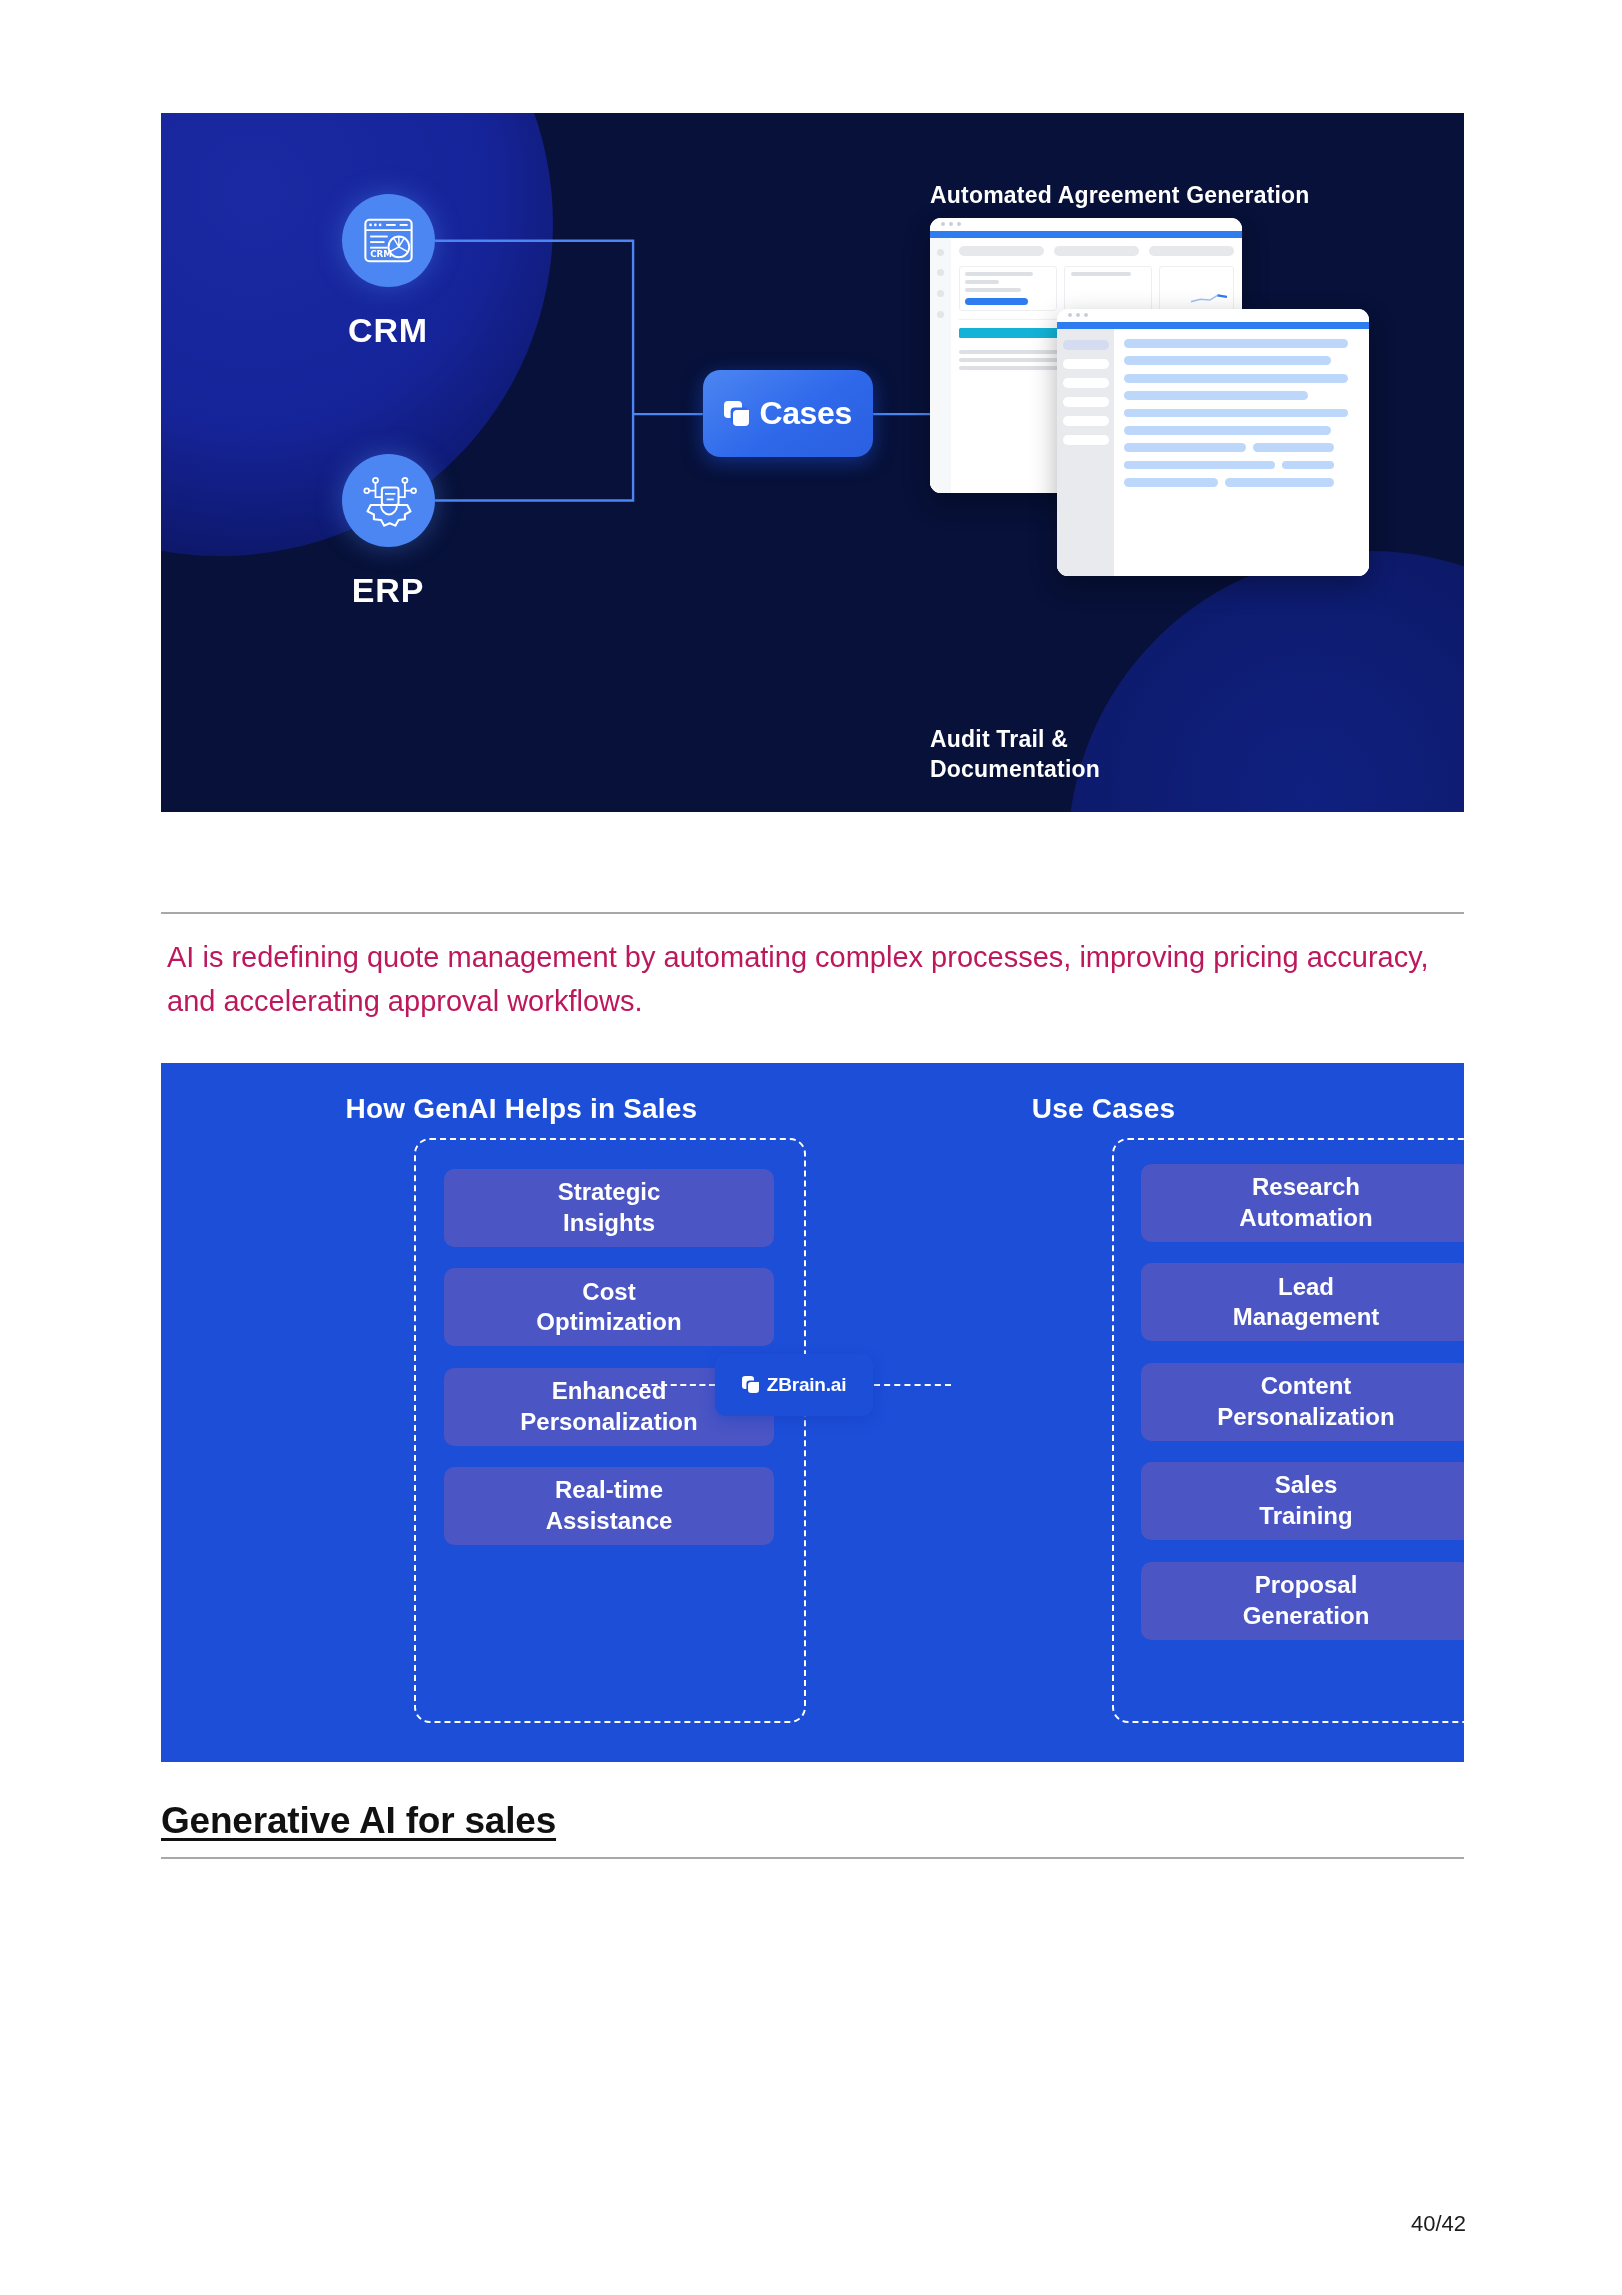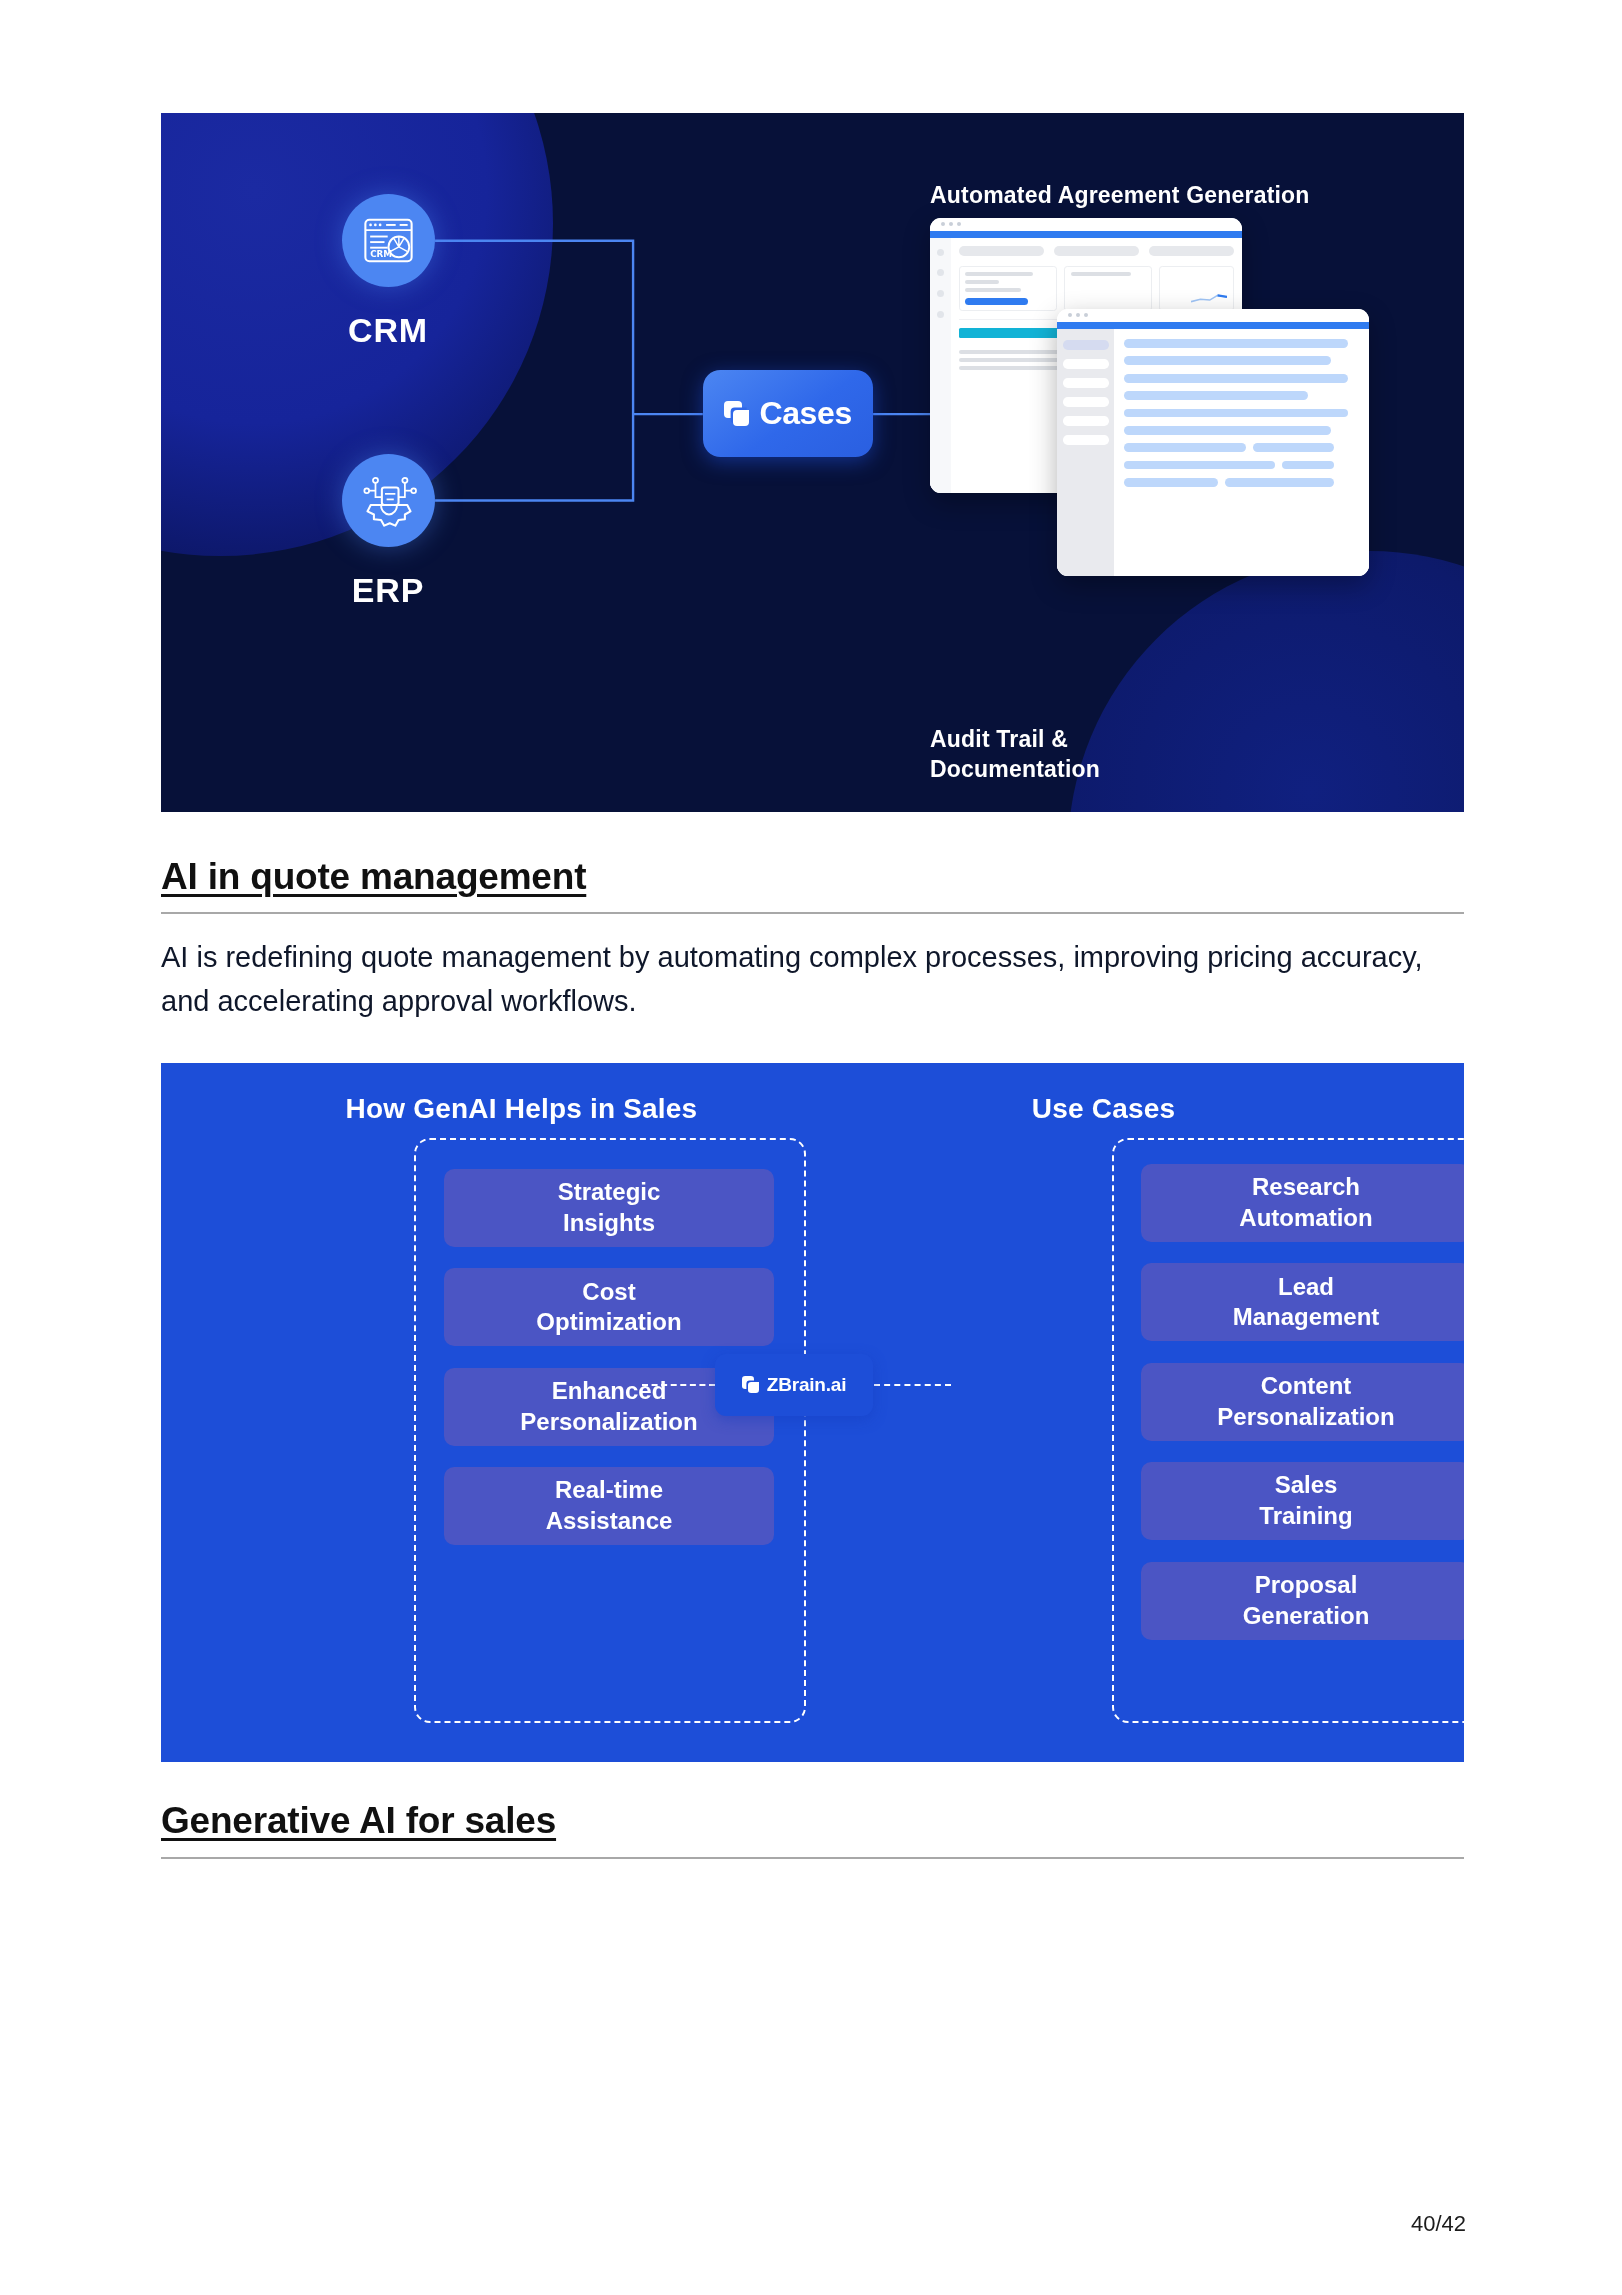"AI in quote management" div.h2 { html: <div>AI in quote management</div> -> none }
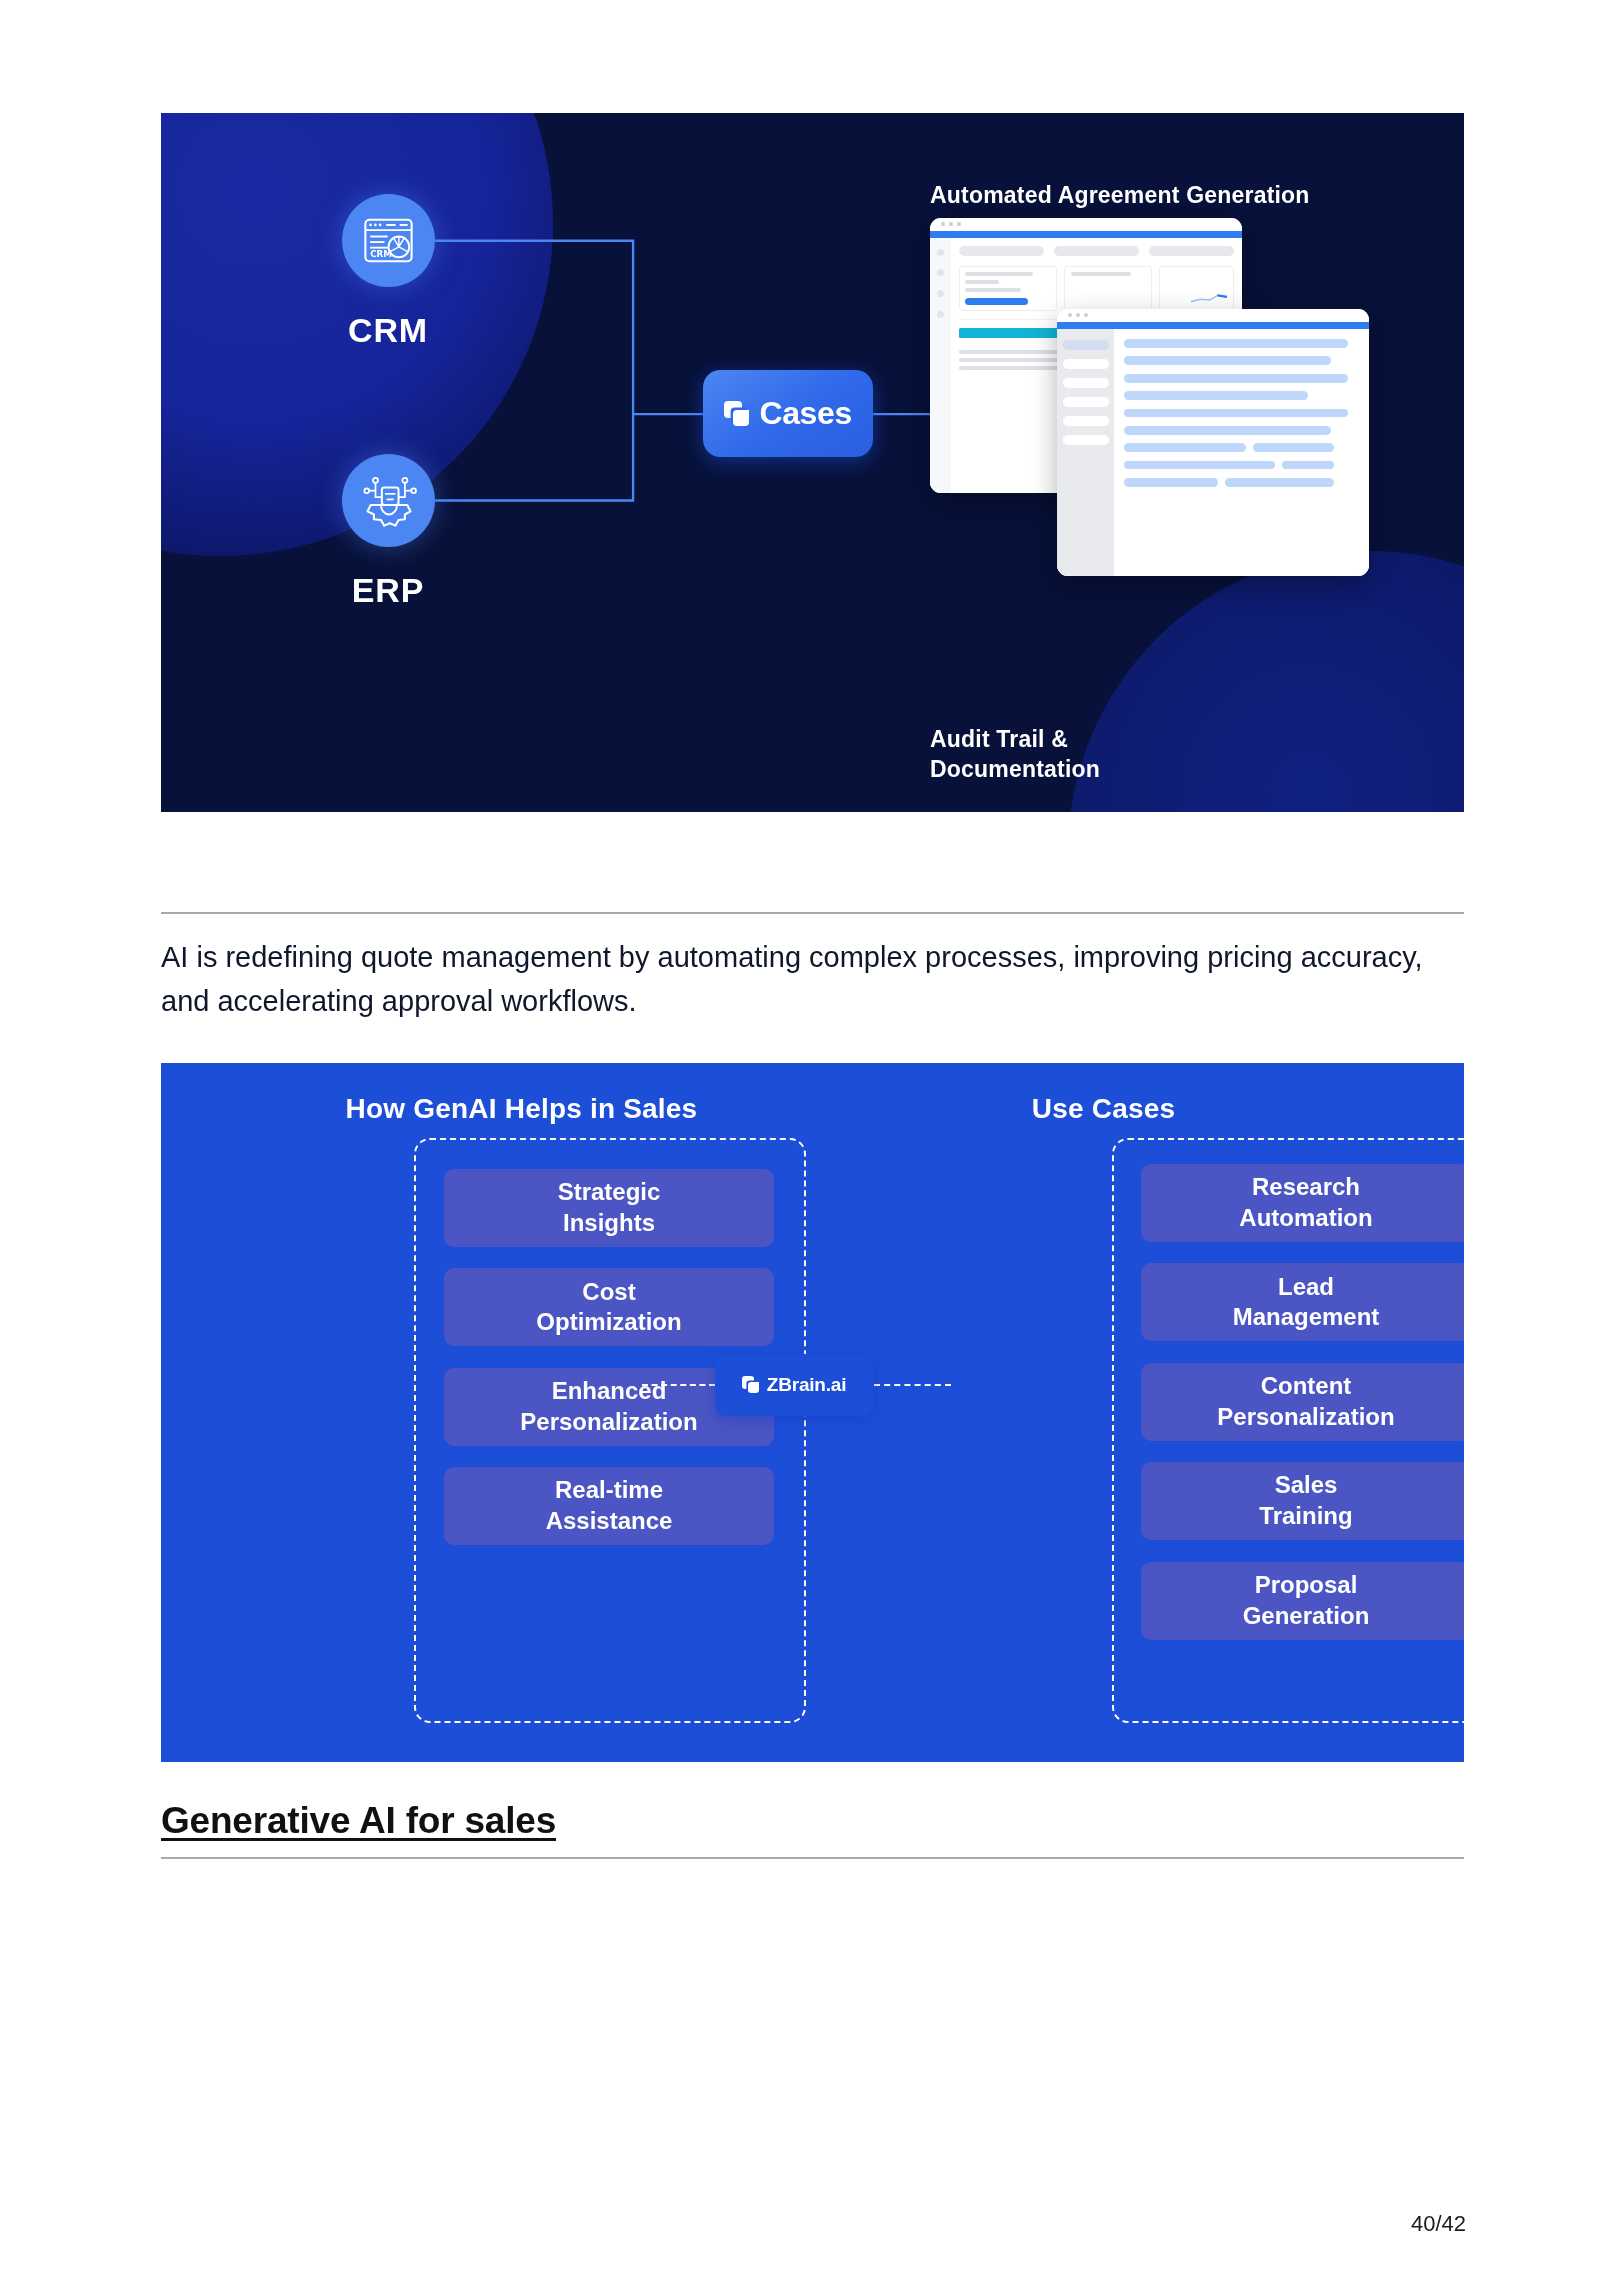"AI is redefining quote management" .para { color: #0f172a -> #be185d; left: 161px -> 167px }
